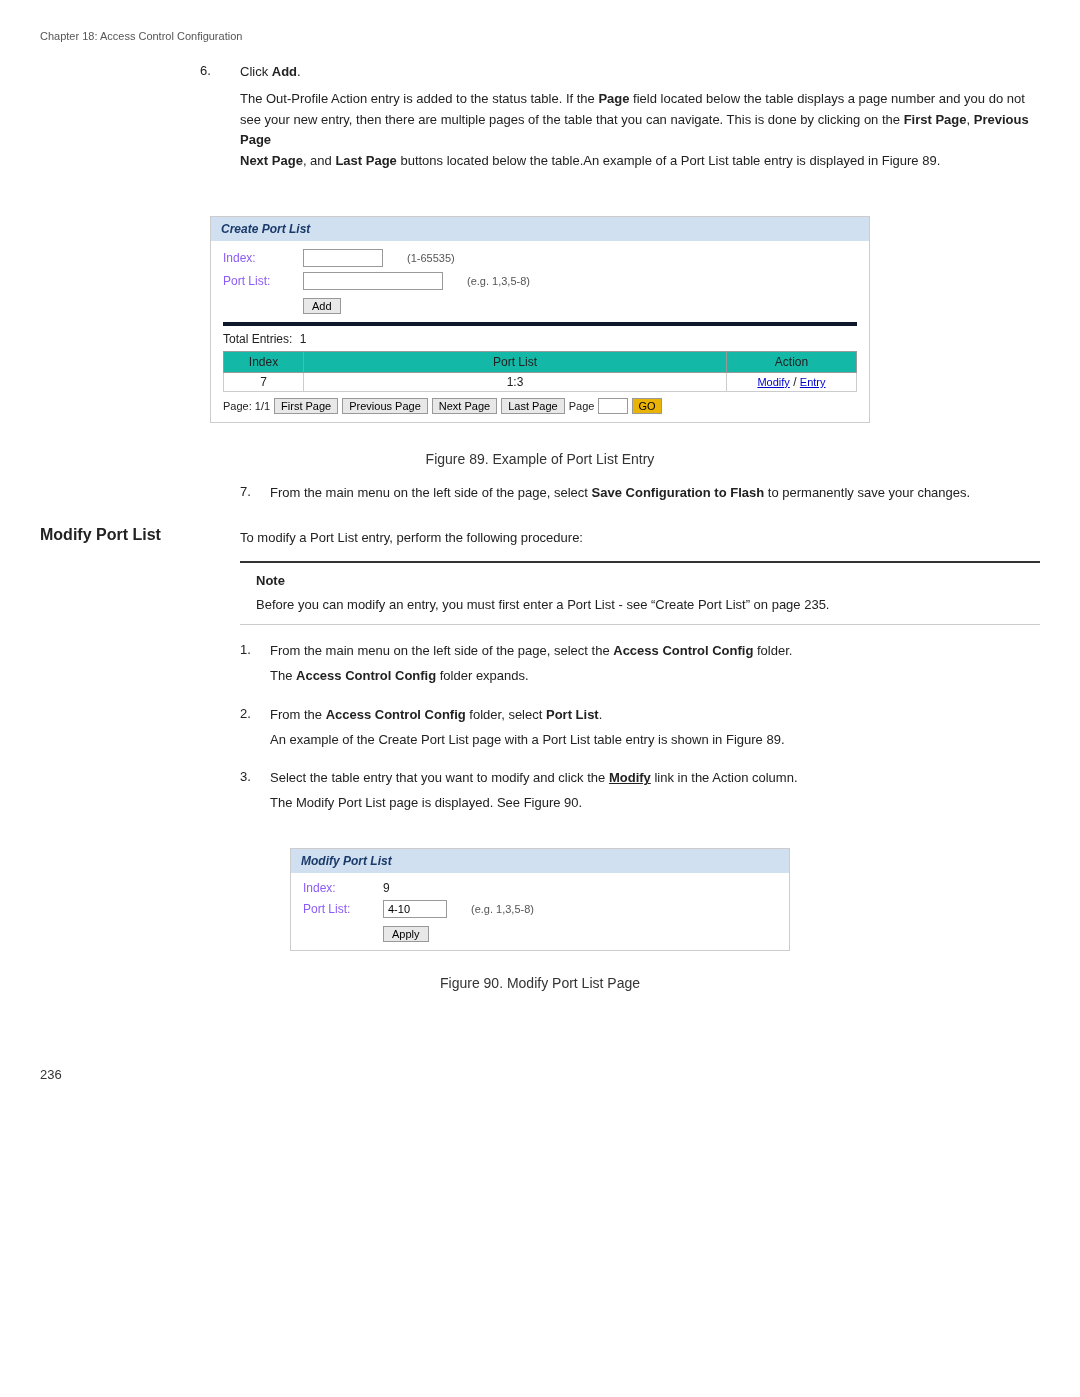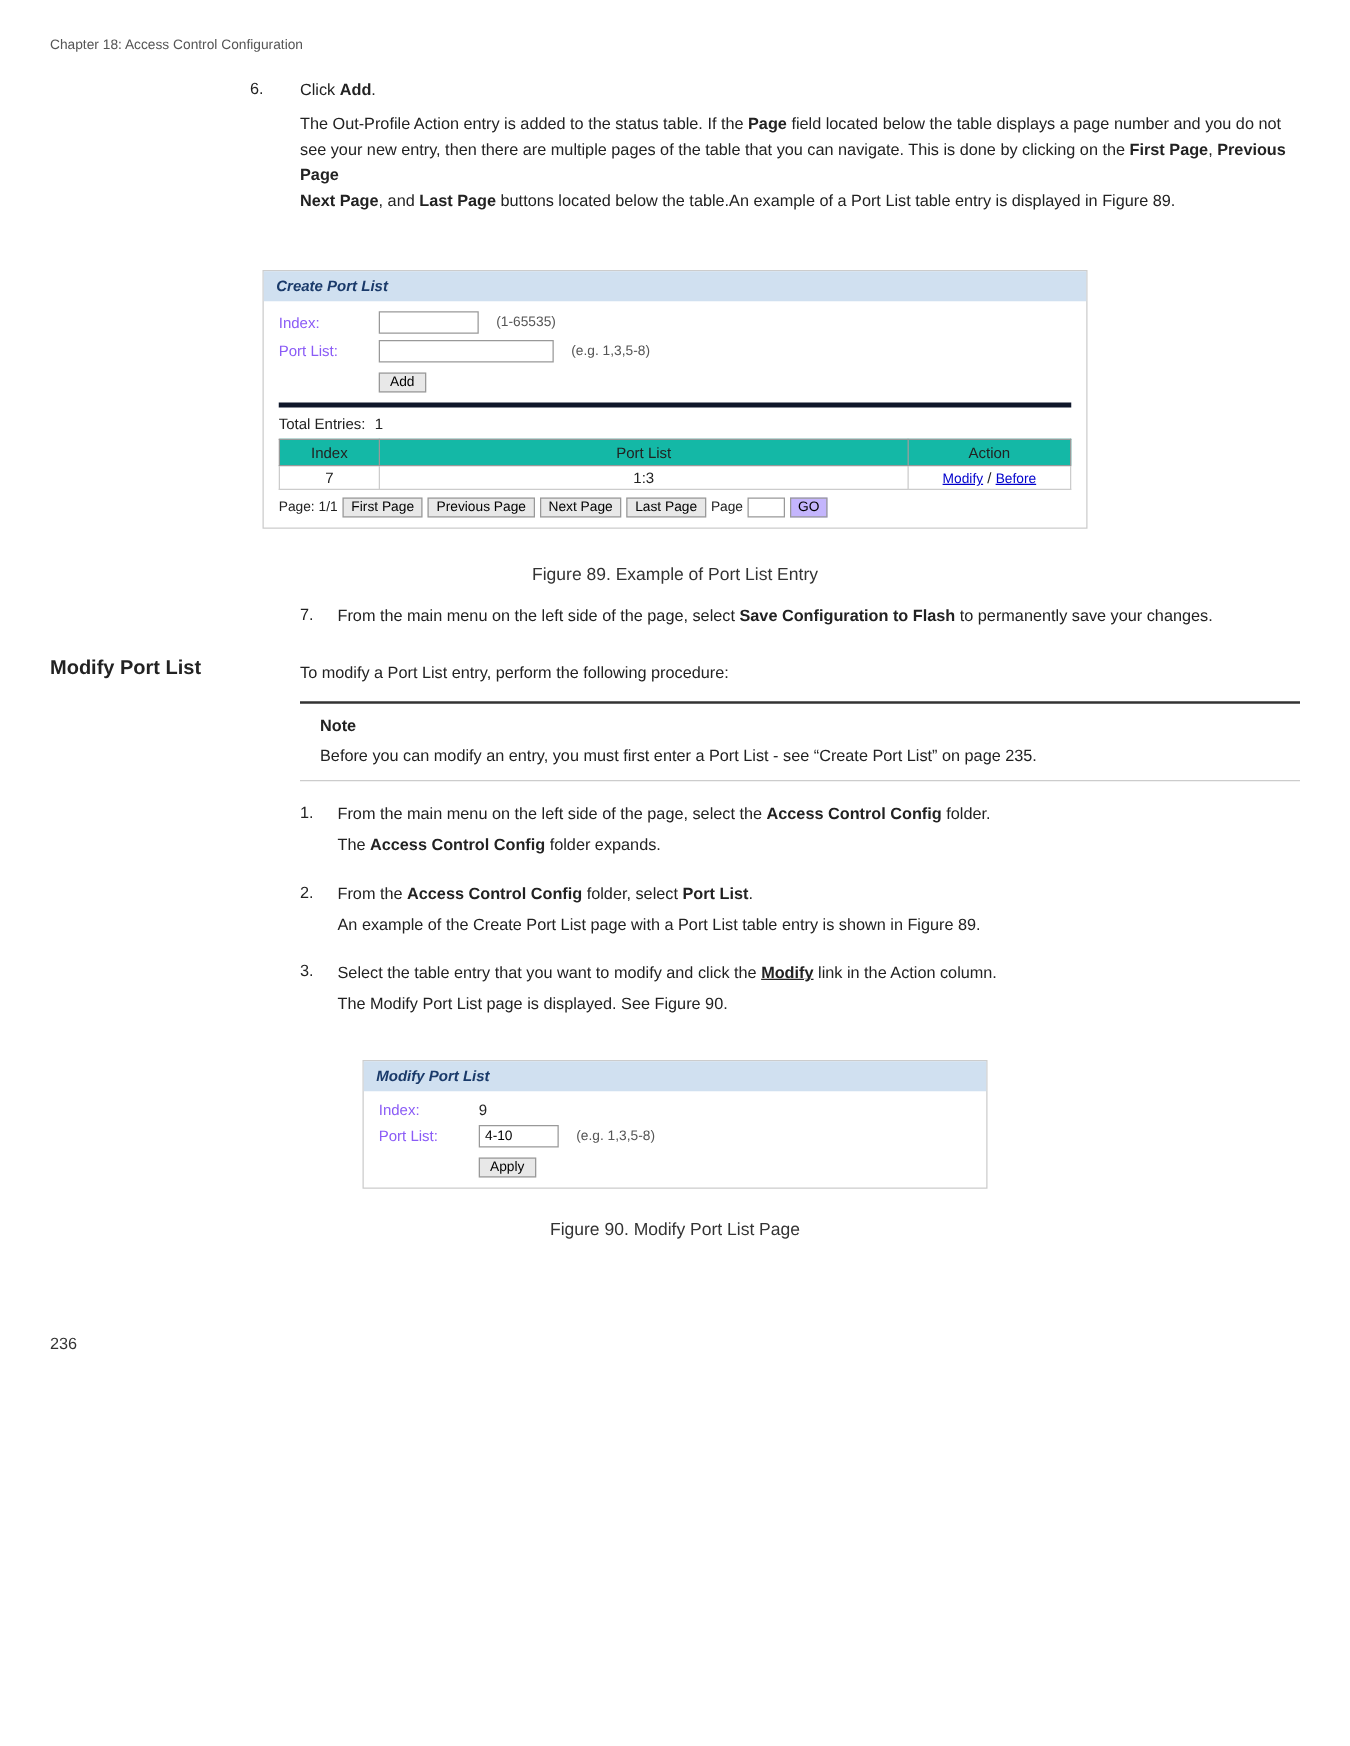"(1-65535)" .form-hint { margin-left: 14px -> 24px }
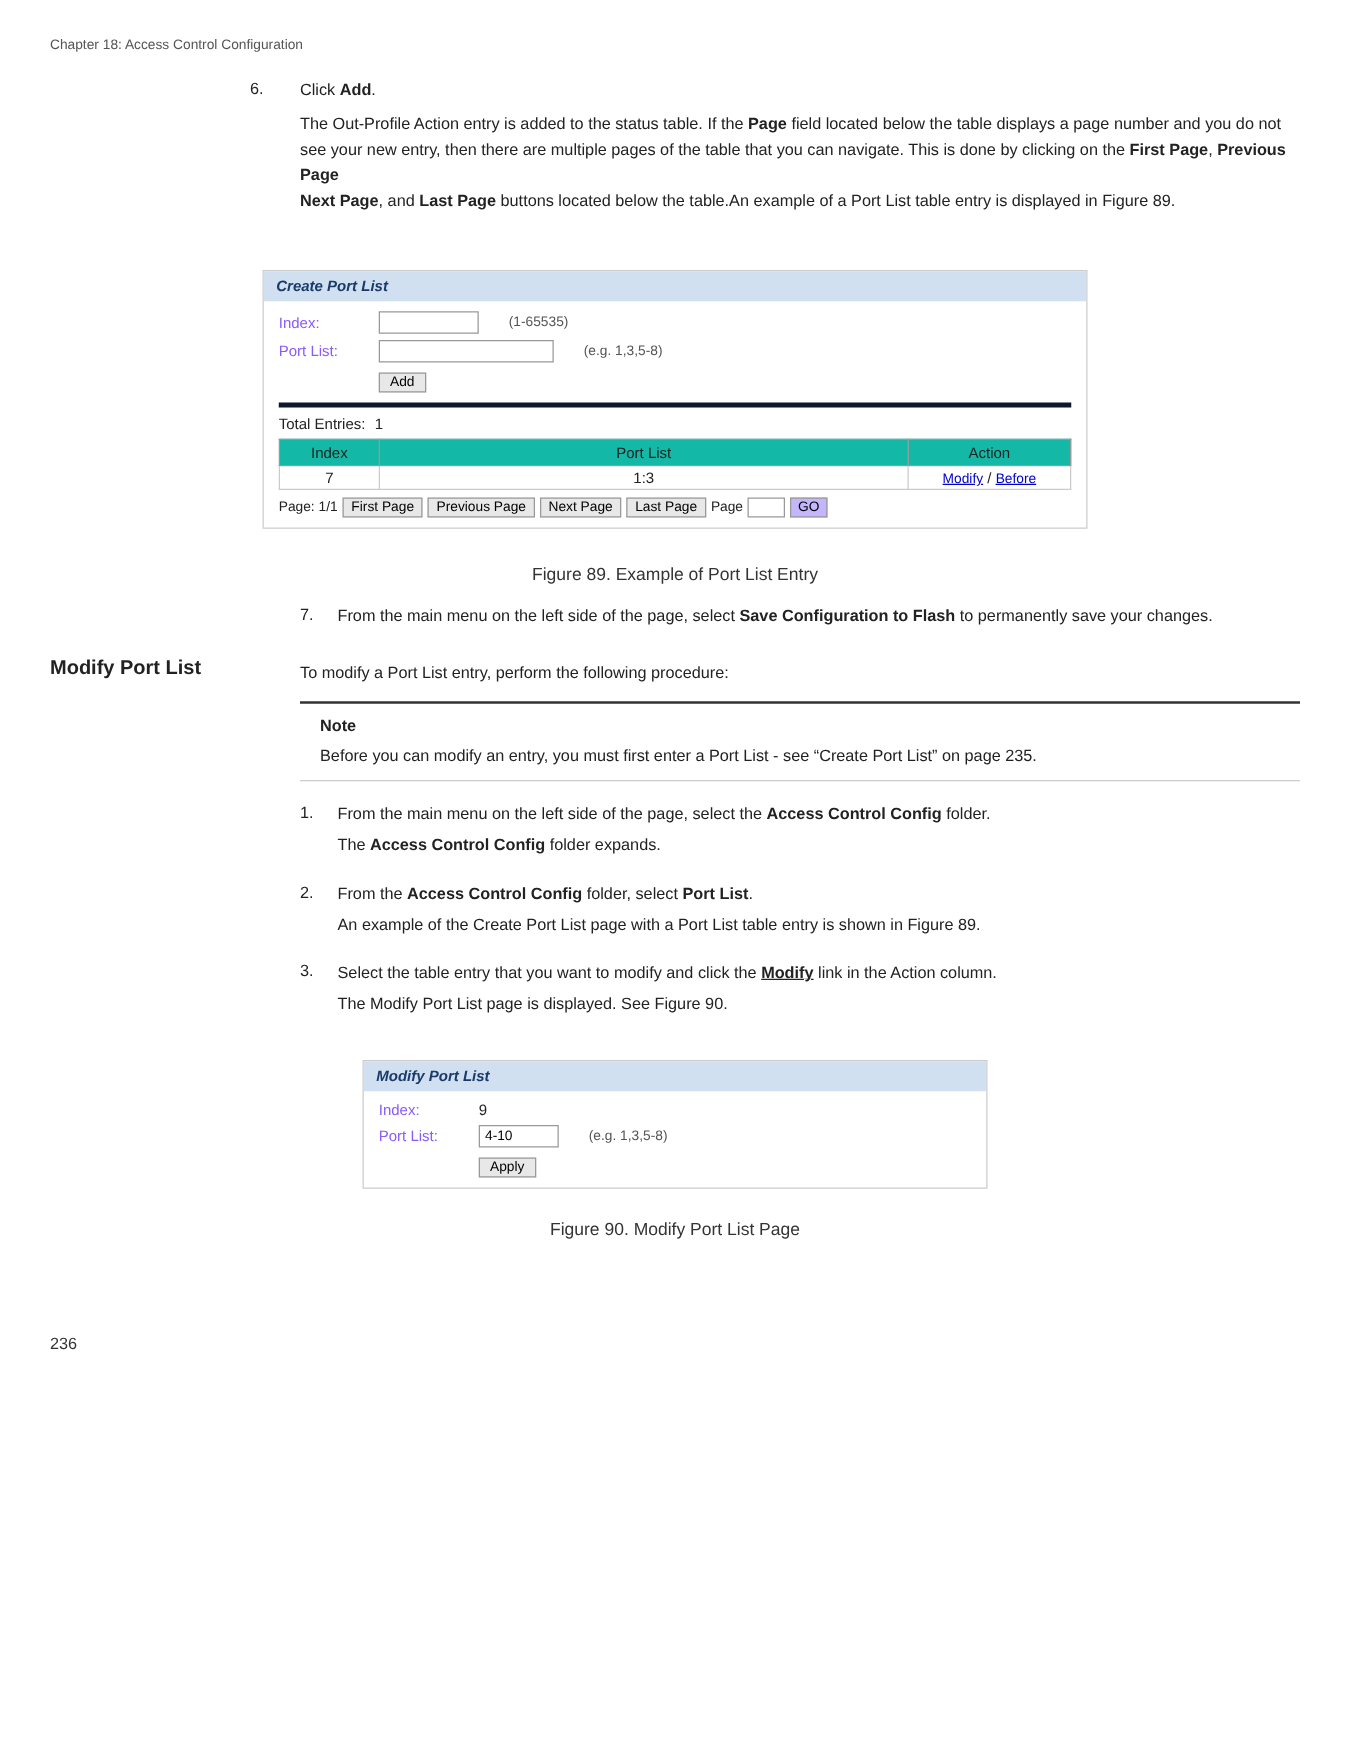"Before" span.action-link { text: Before -> Entry }
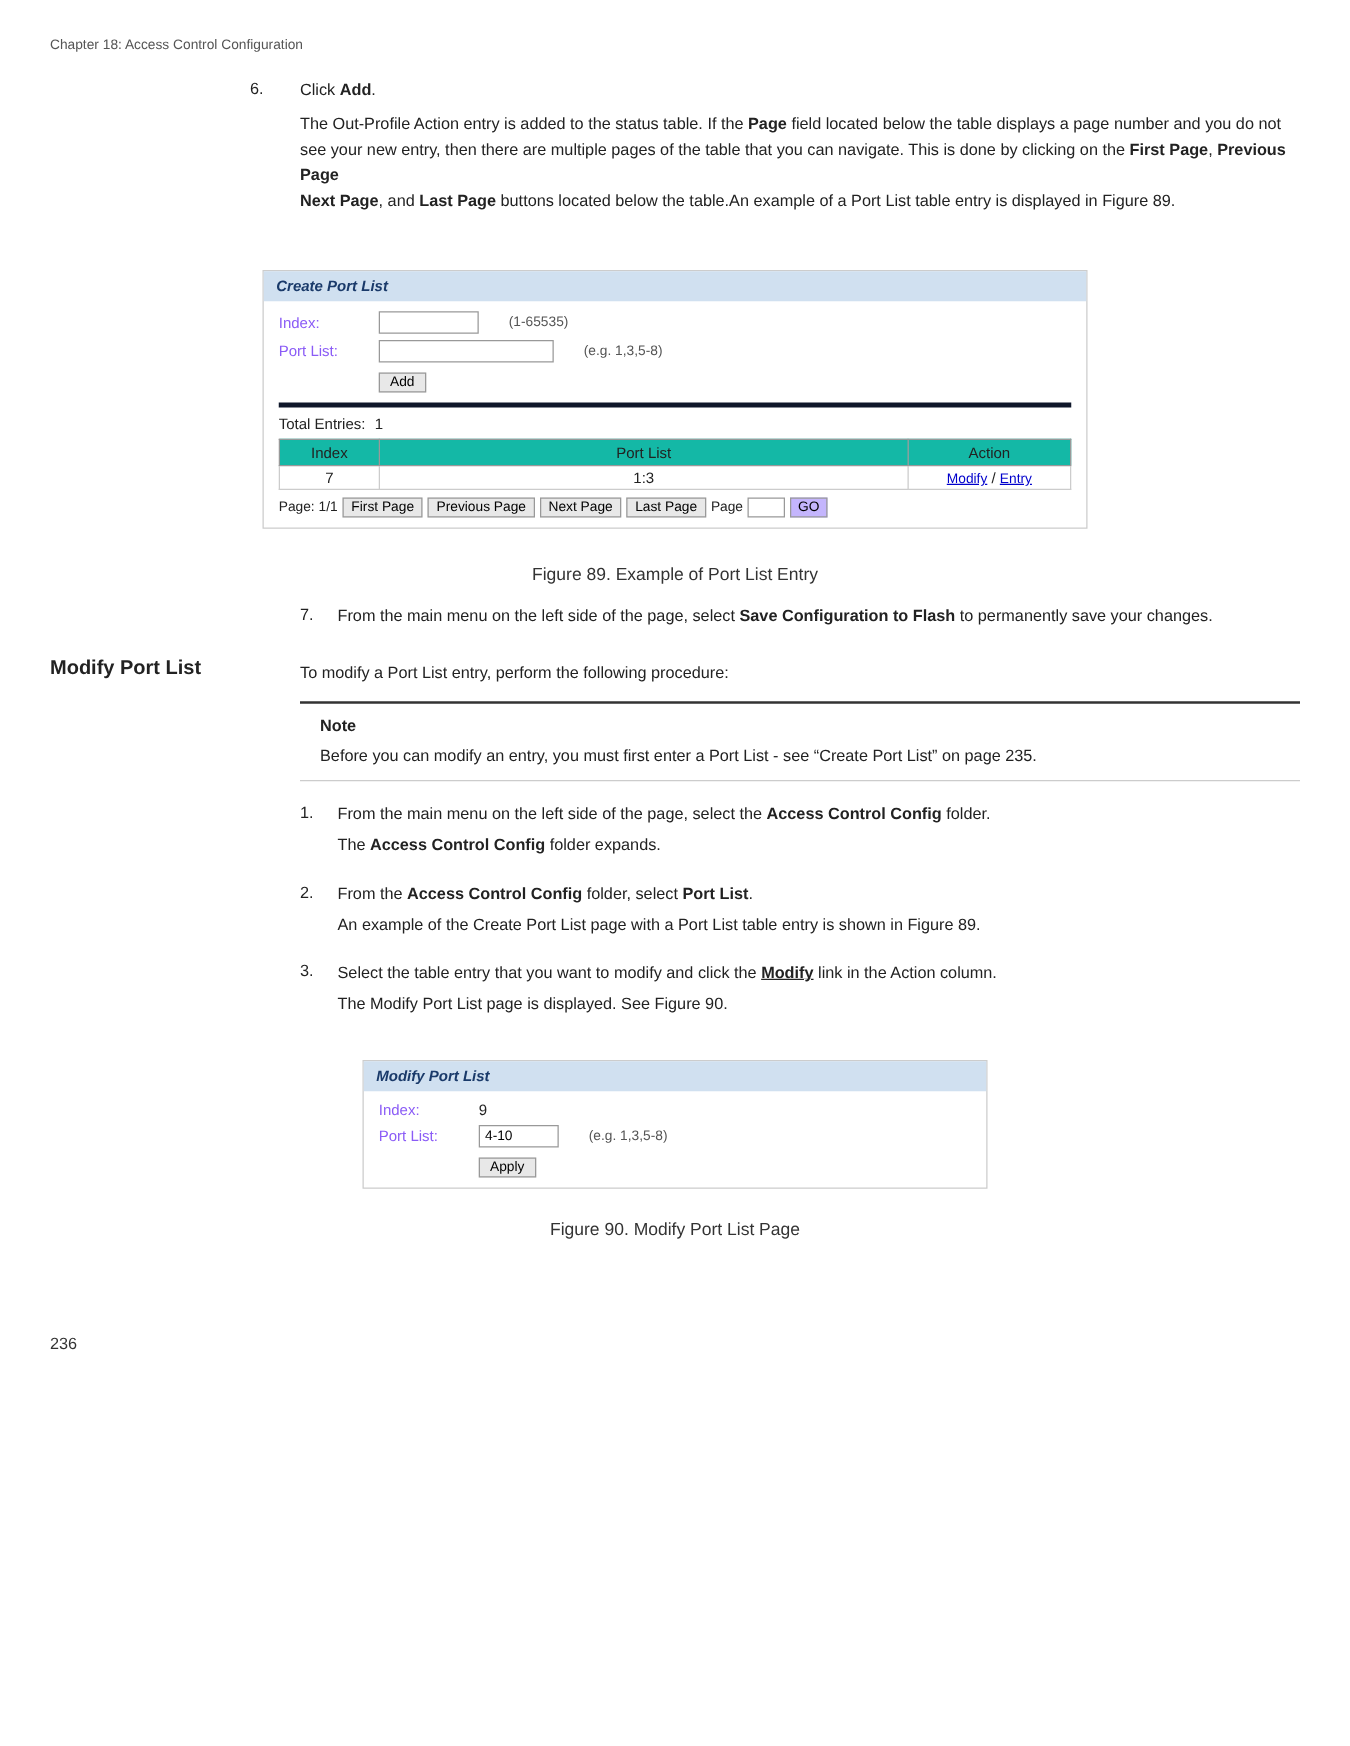"GO" .go-btn { background: #c4b5fd -> #eab308 }
